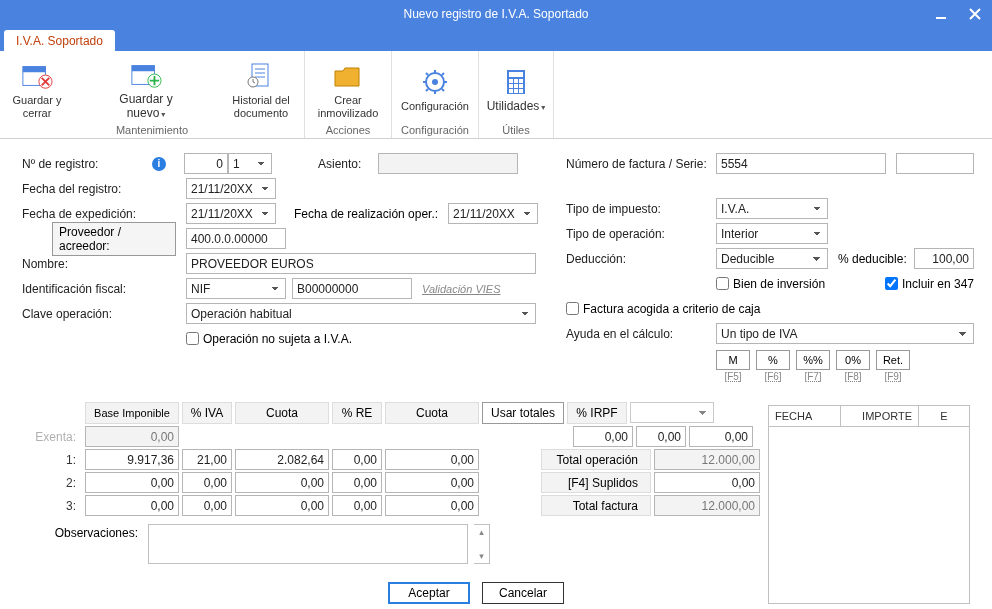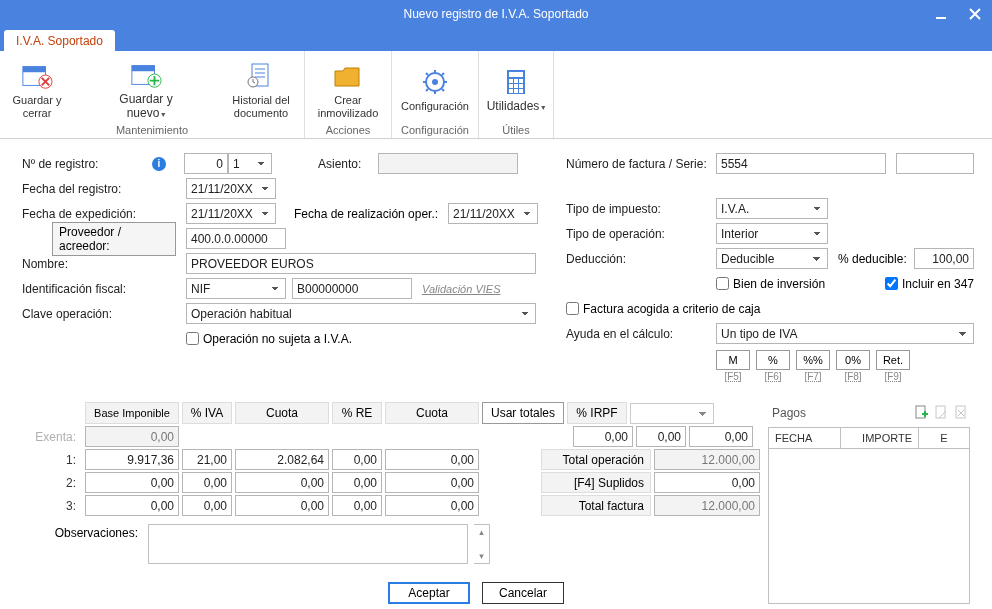"Base Imponible" .ghdr { align-items: flex-end -> flex-start }
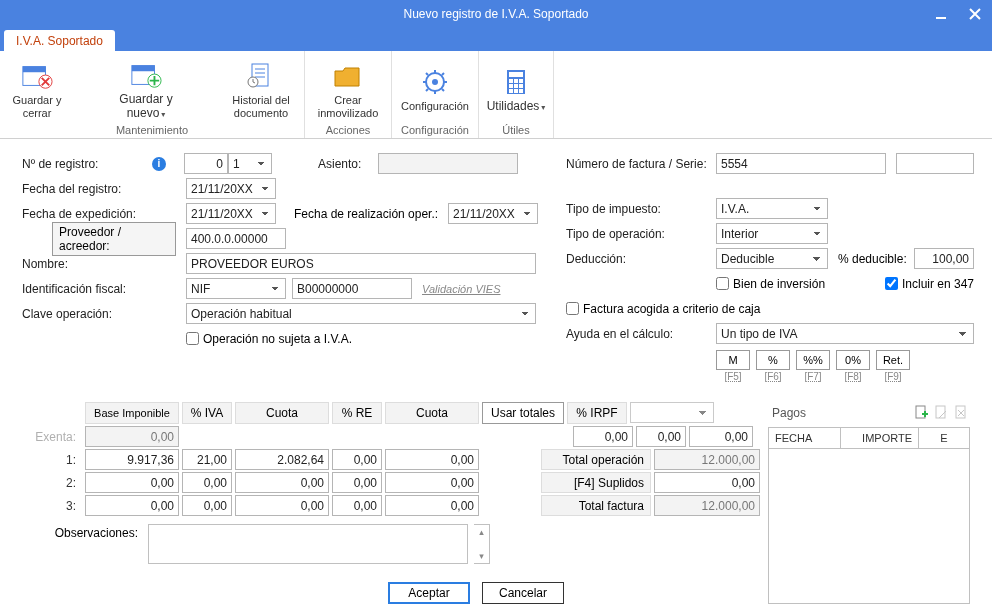"Pagos" div.pagos-hdr { html: <div> <span>Pagos</span> <span> <svg> <rect></rect> <path></path> </svg> </span> <span> <svg> <rect></rect> <path></path> </svg> </span> <span> <svg> <rect></rect> <path></path> </svg> </span> </div> -> none }
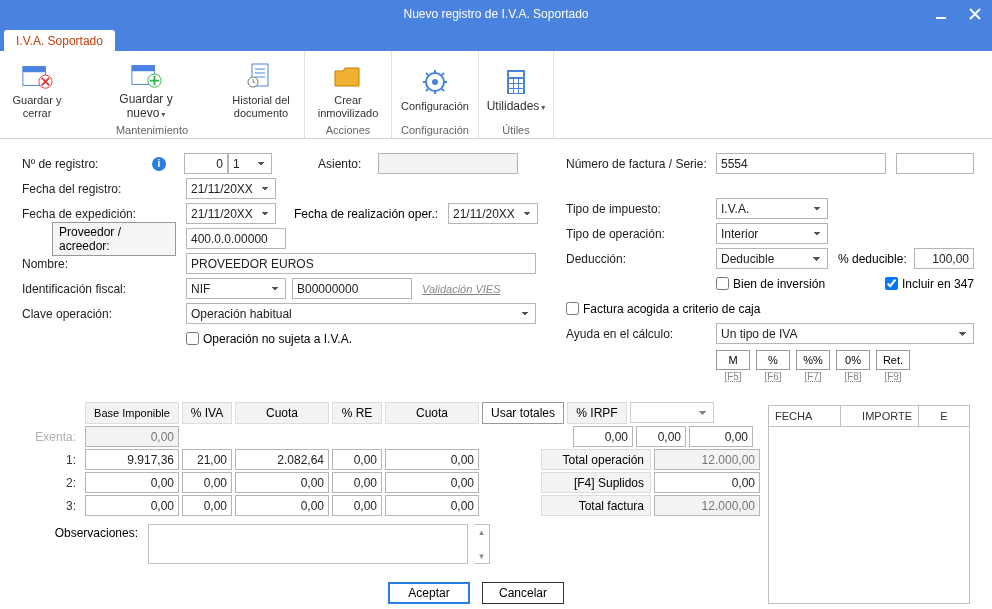"Total operación" .totallbl { padding-right: 6px -> 12px }
